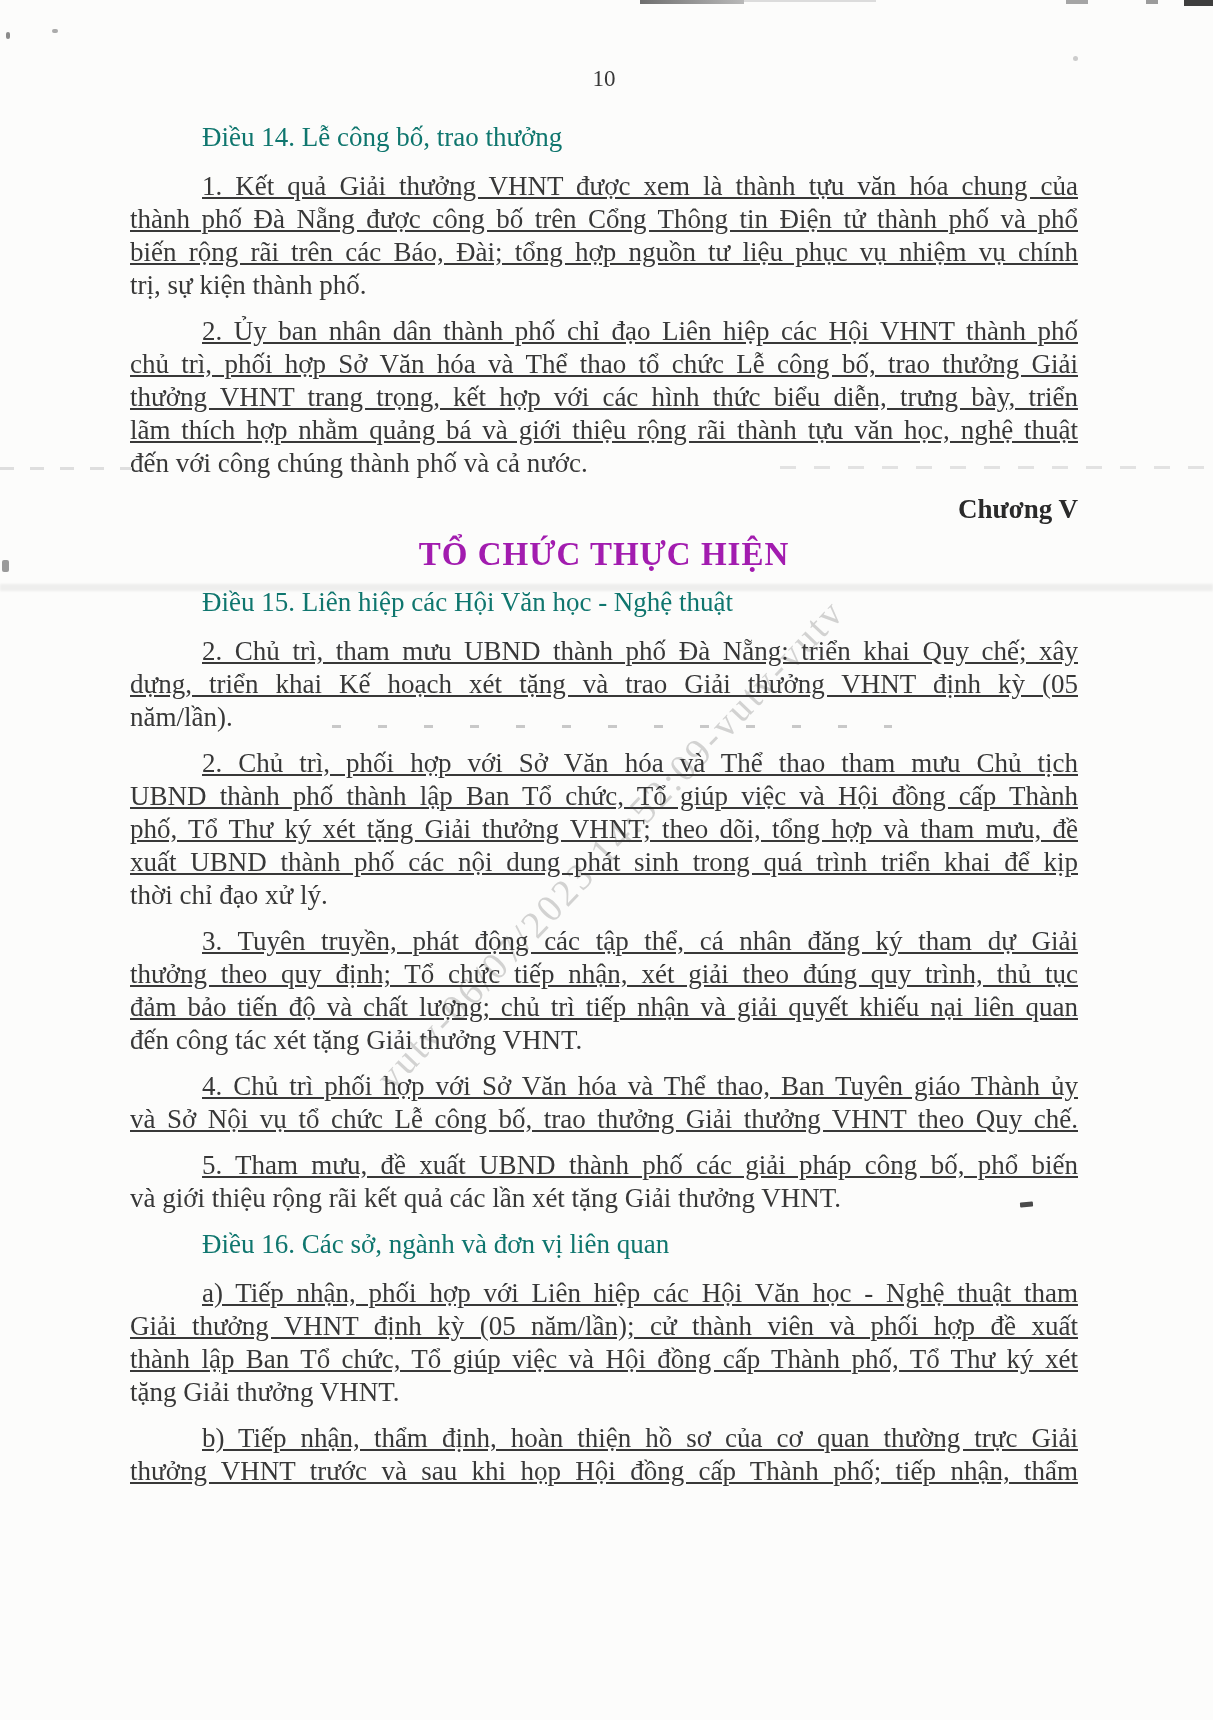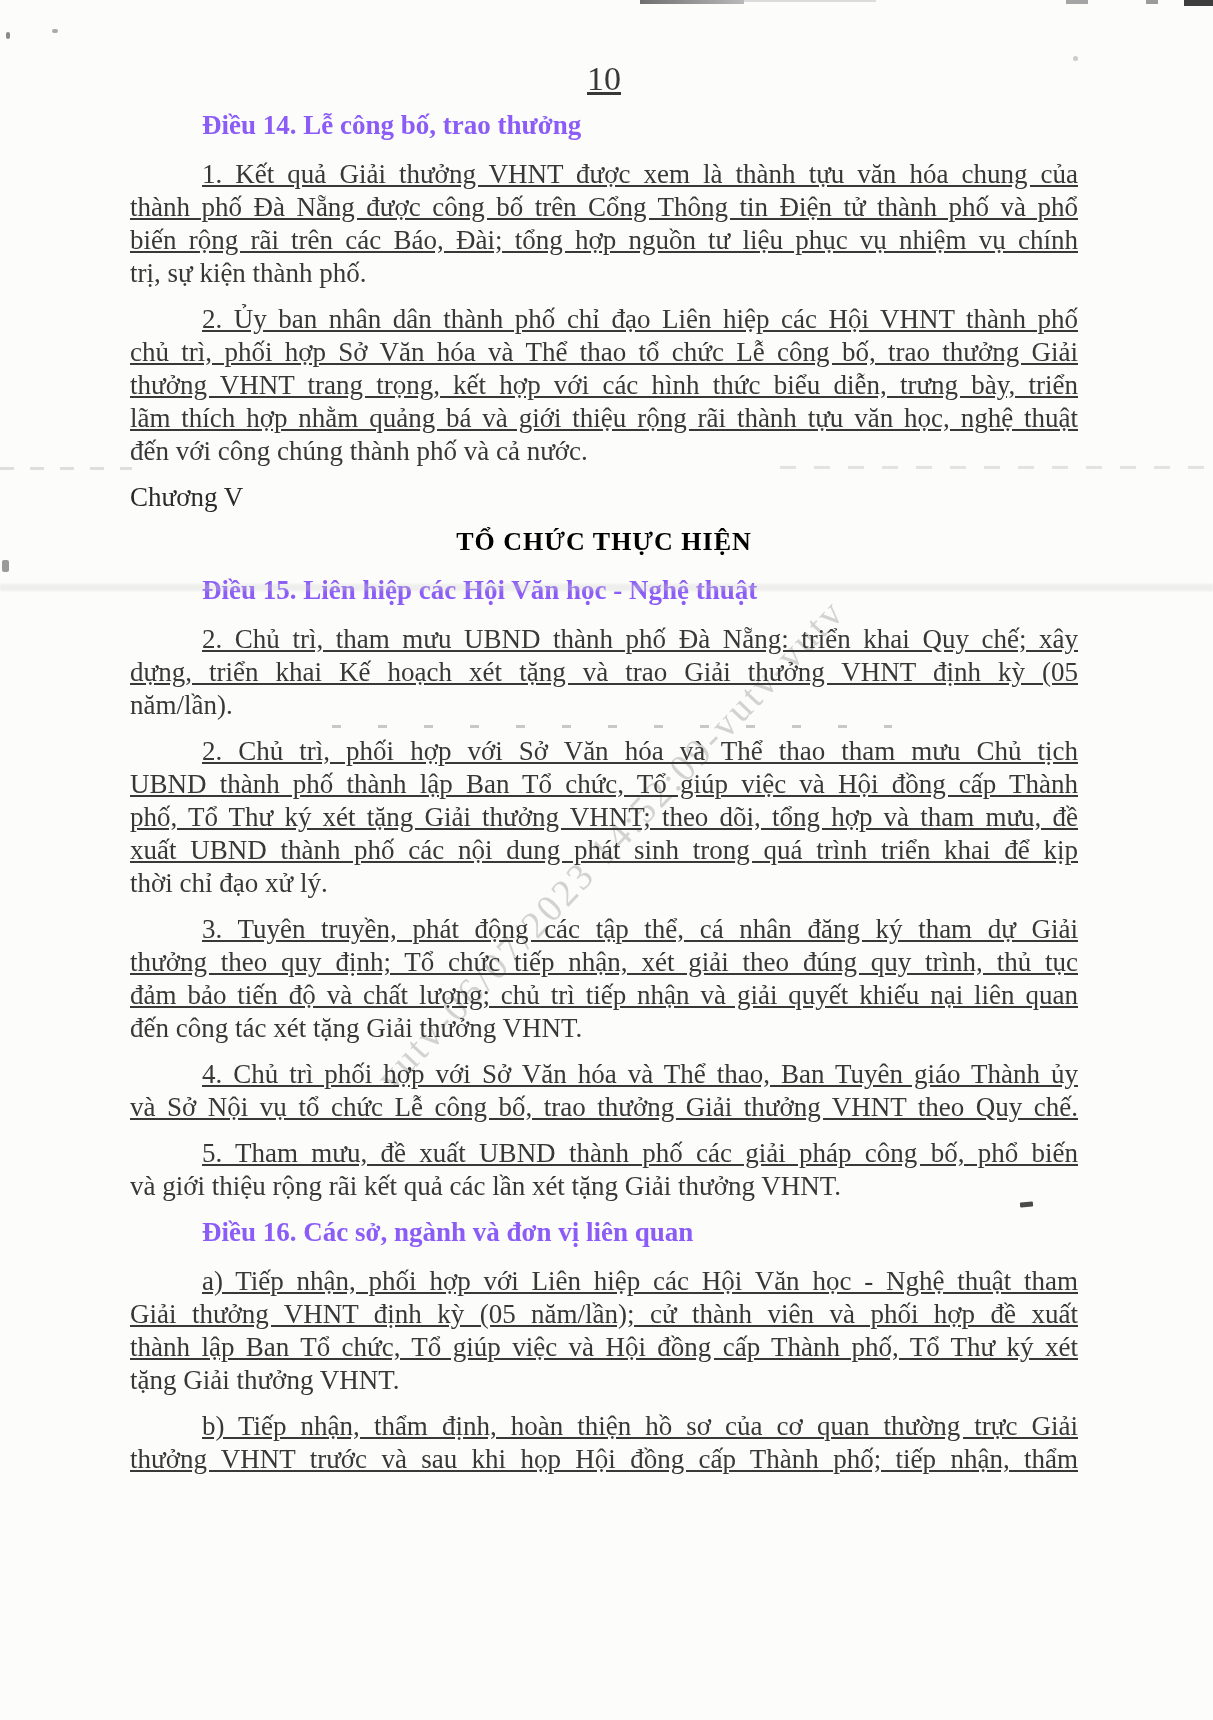"10" .pagenum { font-size: 34px -> 23px; margin: 0 0 14px 0 -> 0 0 26px 0; text-decoration: underline -> none }
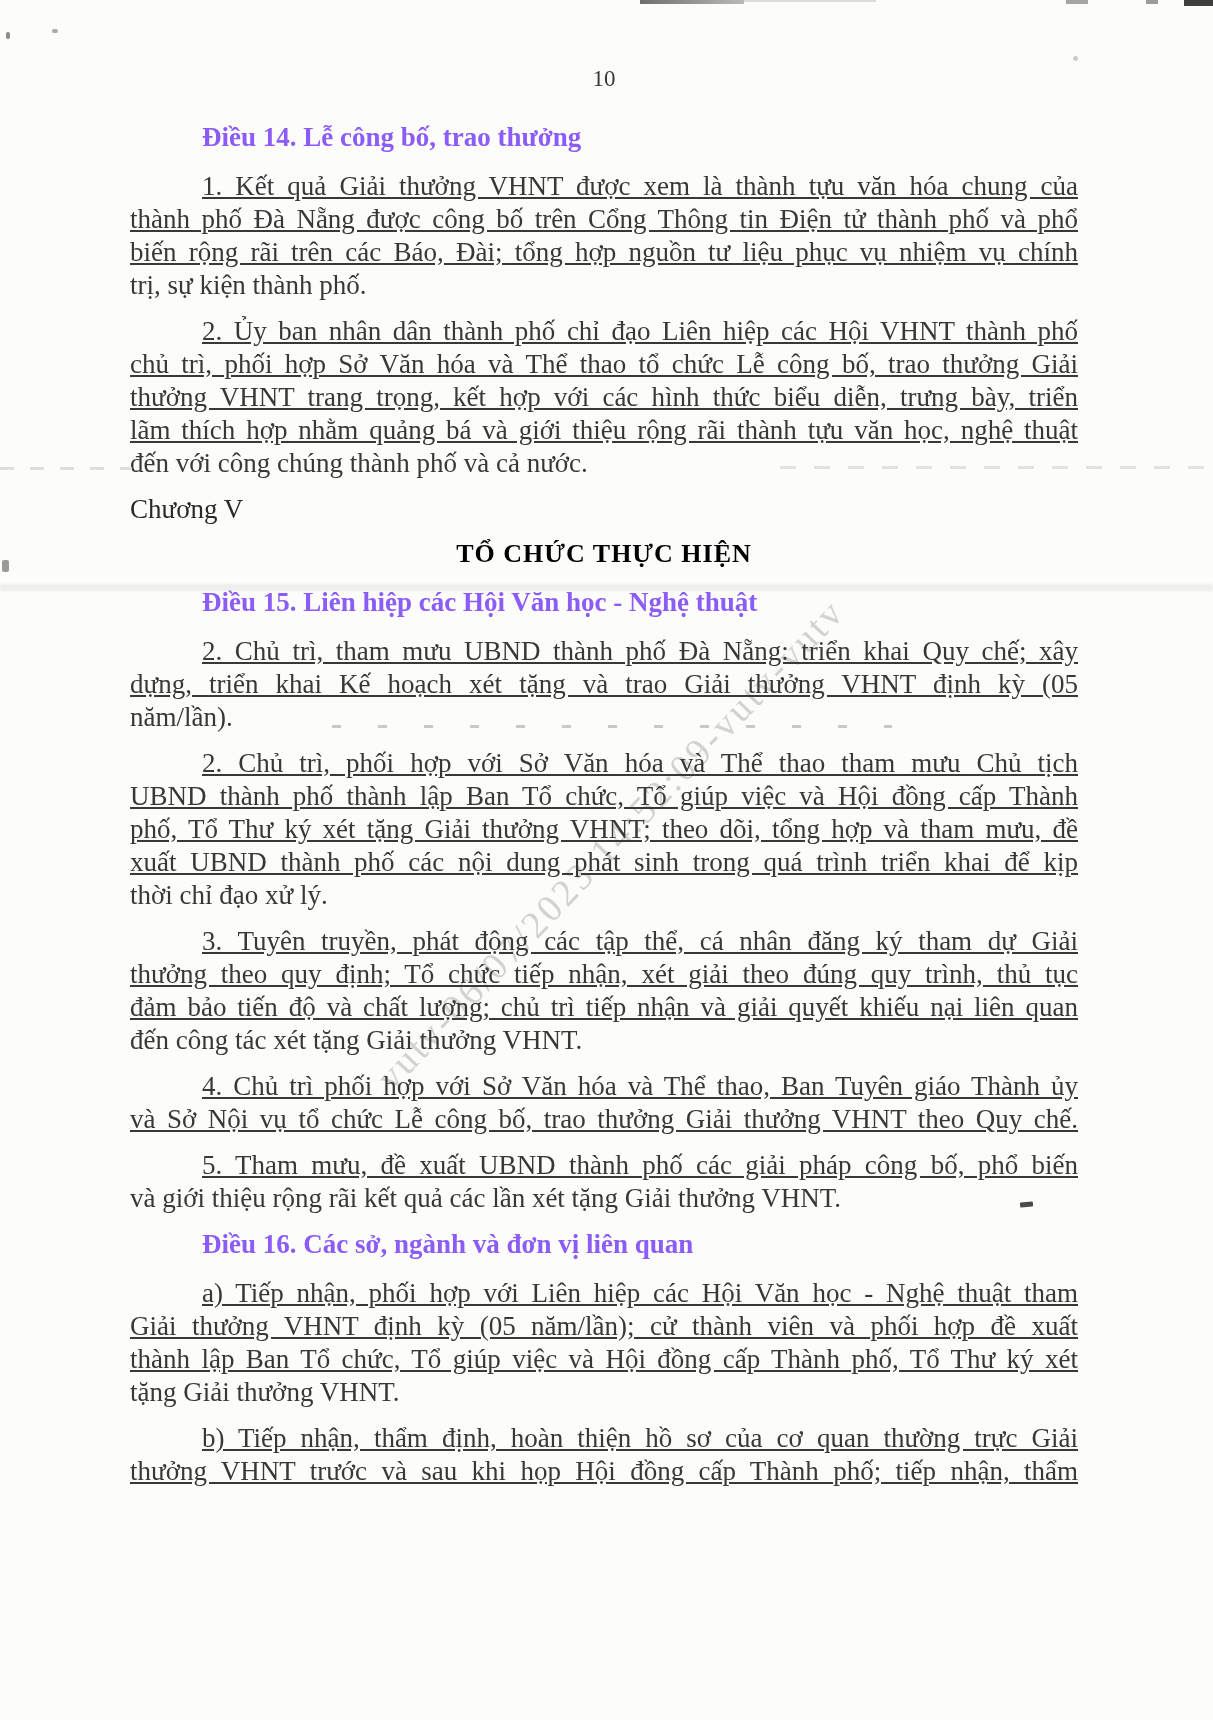"Điều 14. Lễ công bố," .b-article-heading { color: #8b5cf6 -> #0f766e; font-weight: bold -> normal }
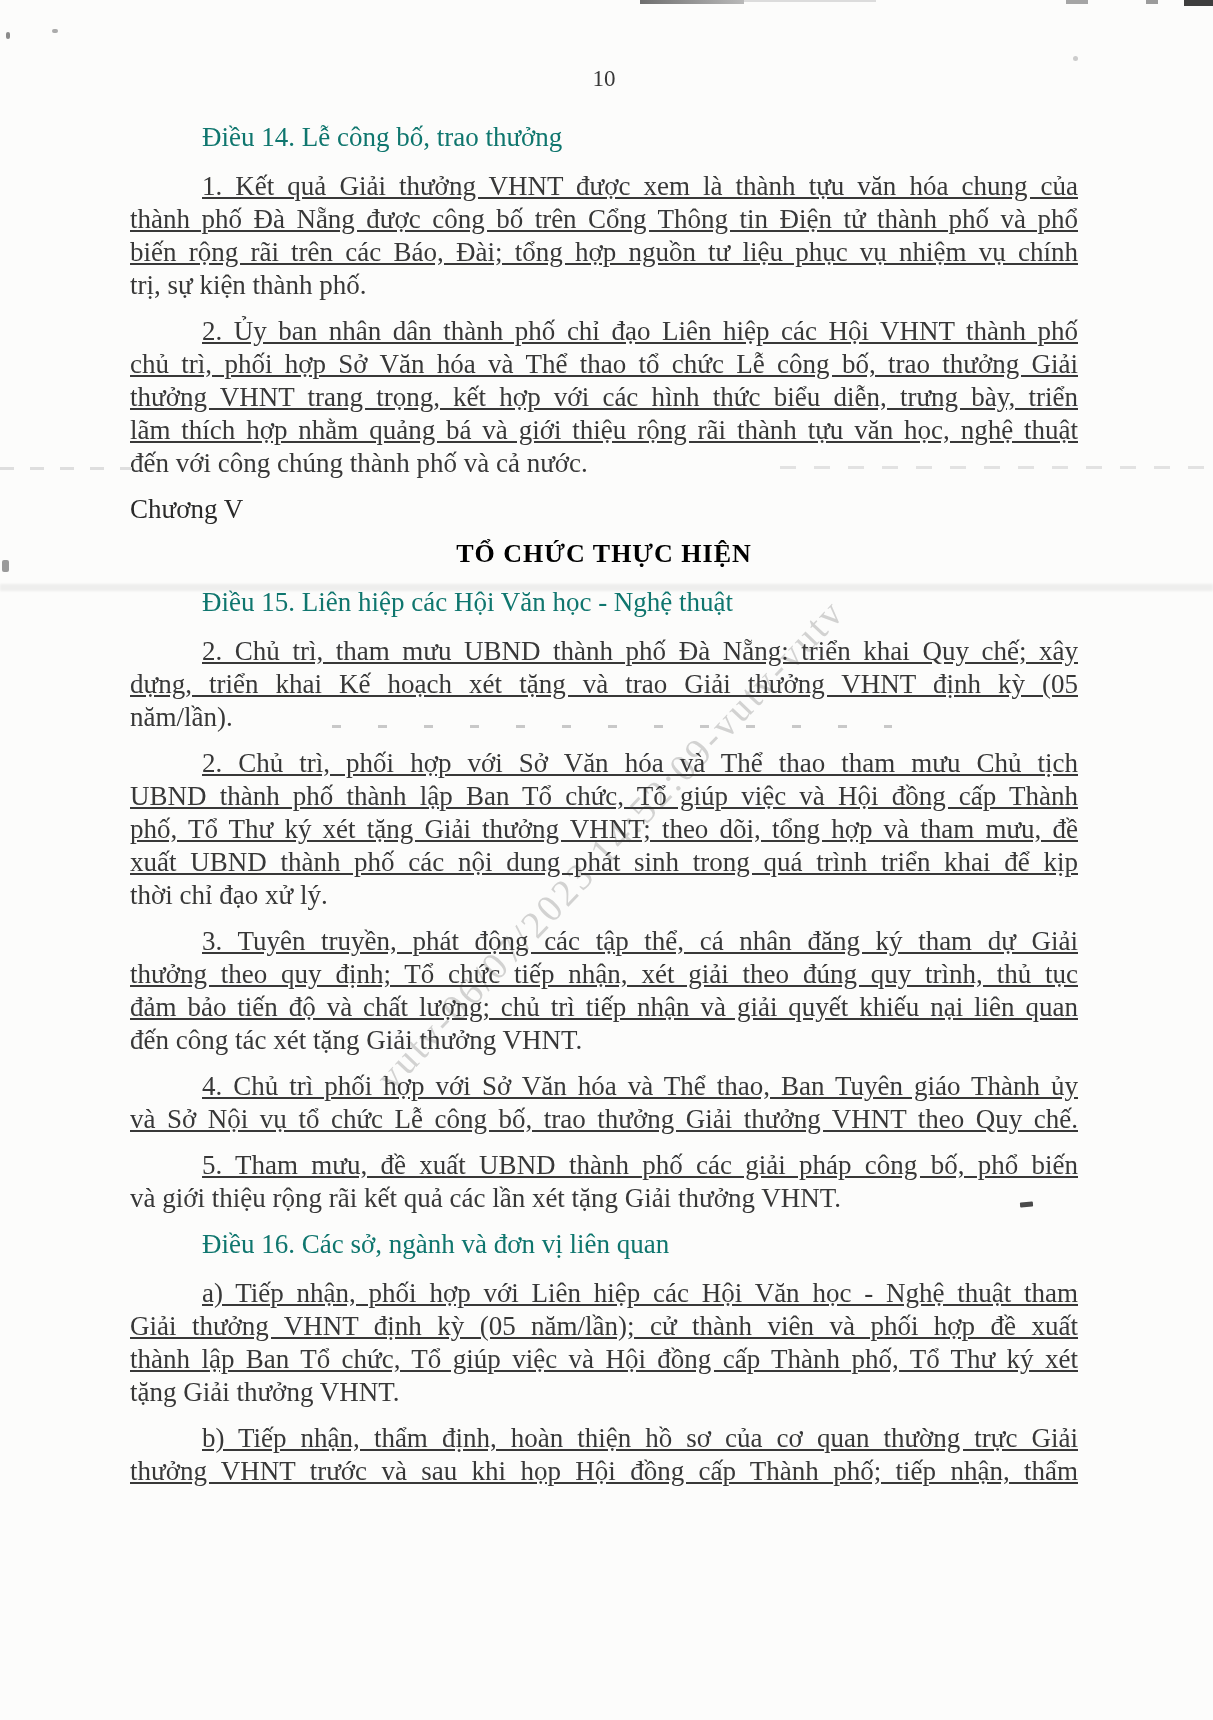"Chương V" .b-chapter-label { font-weight: normal -> bold; text-align: left -> right }
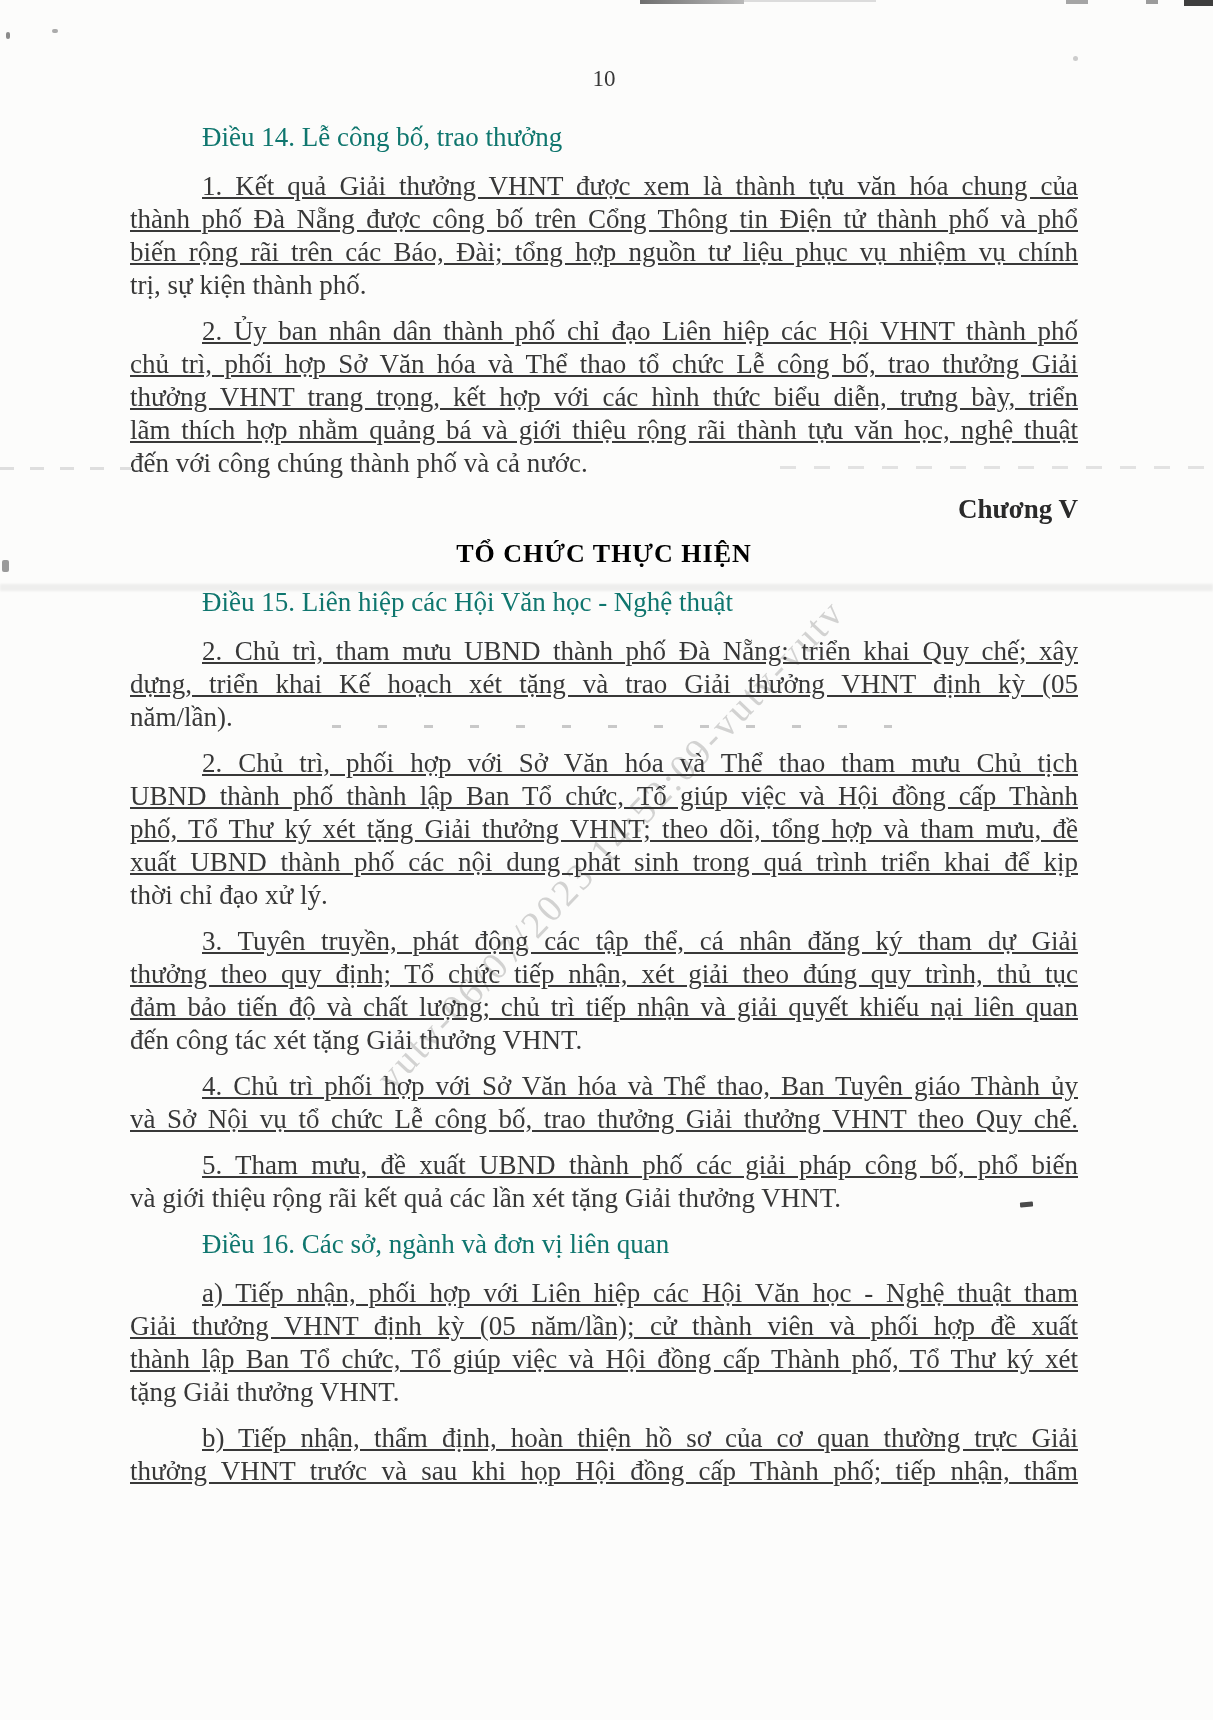"TỔ CHỨC THỰC HIỆN" .b-chapter-title { color: #000000 -> #a21caf; font-size: 26px -> 33px }
